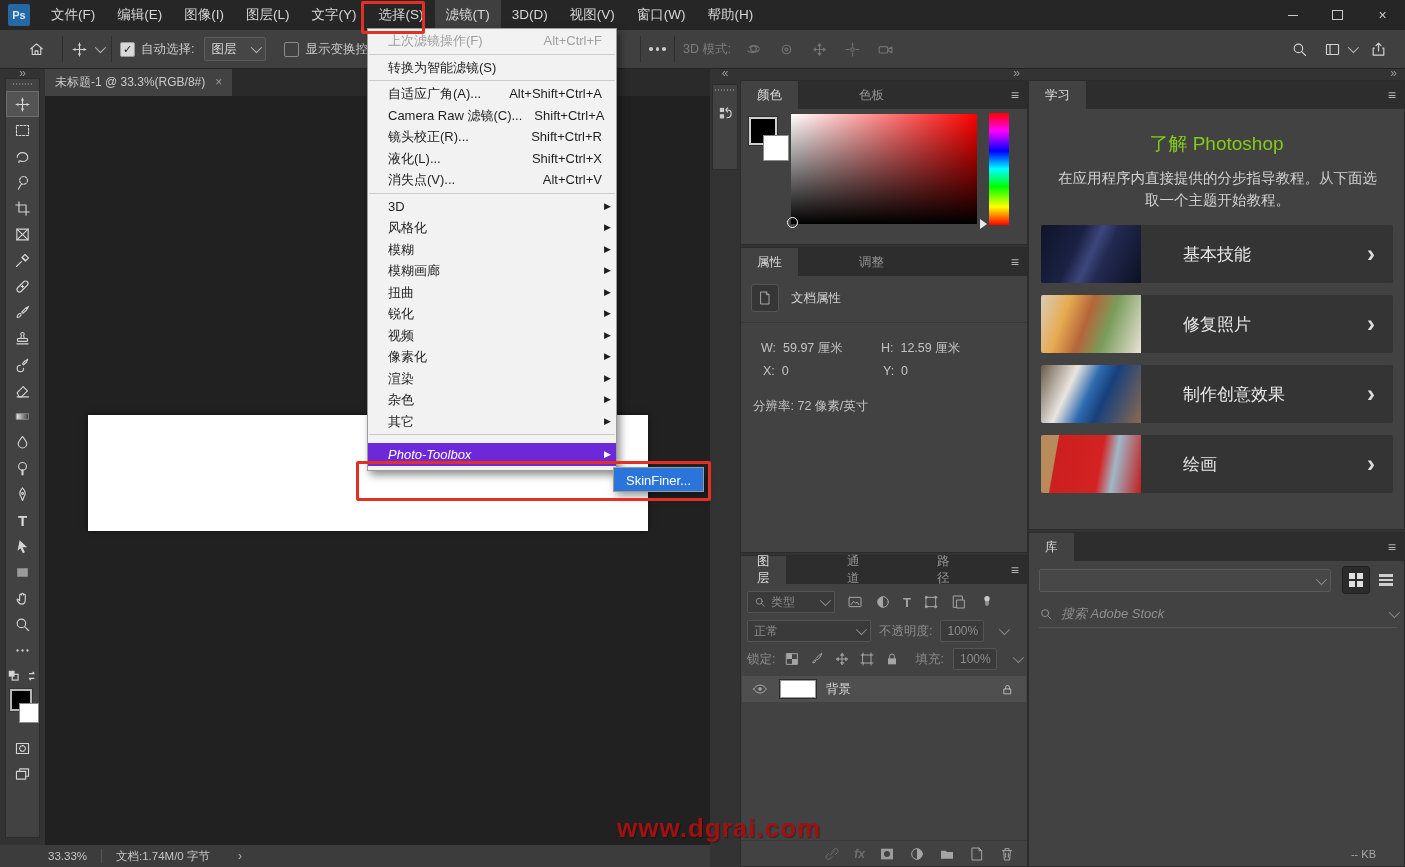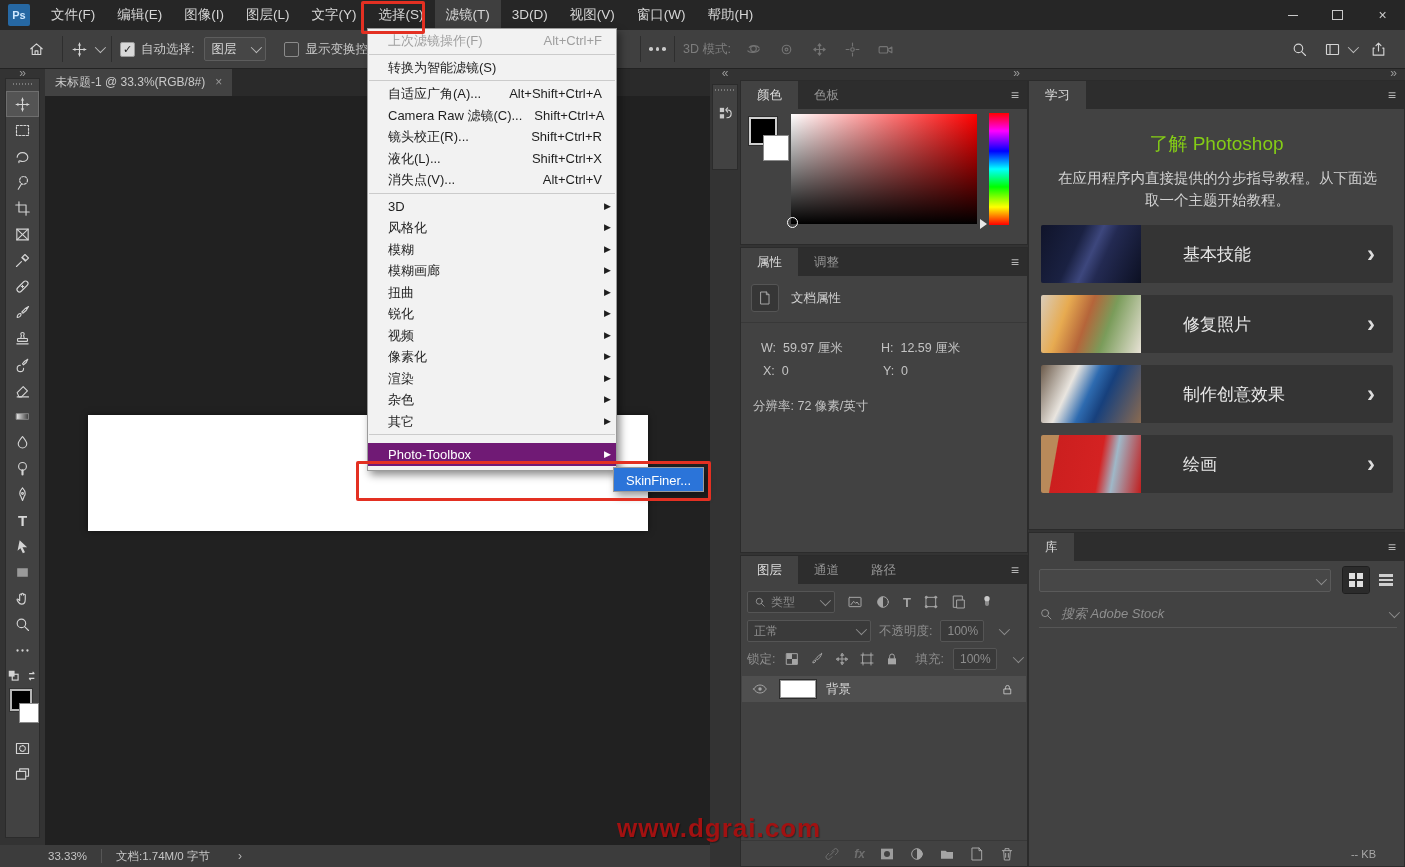"颜色" .ptabs { gap: none -> 45px }
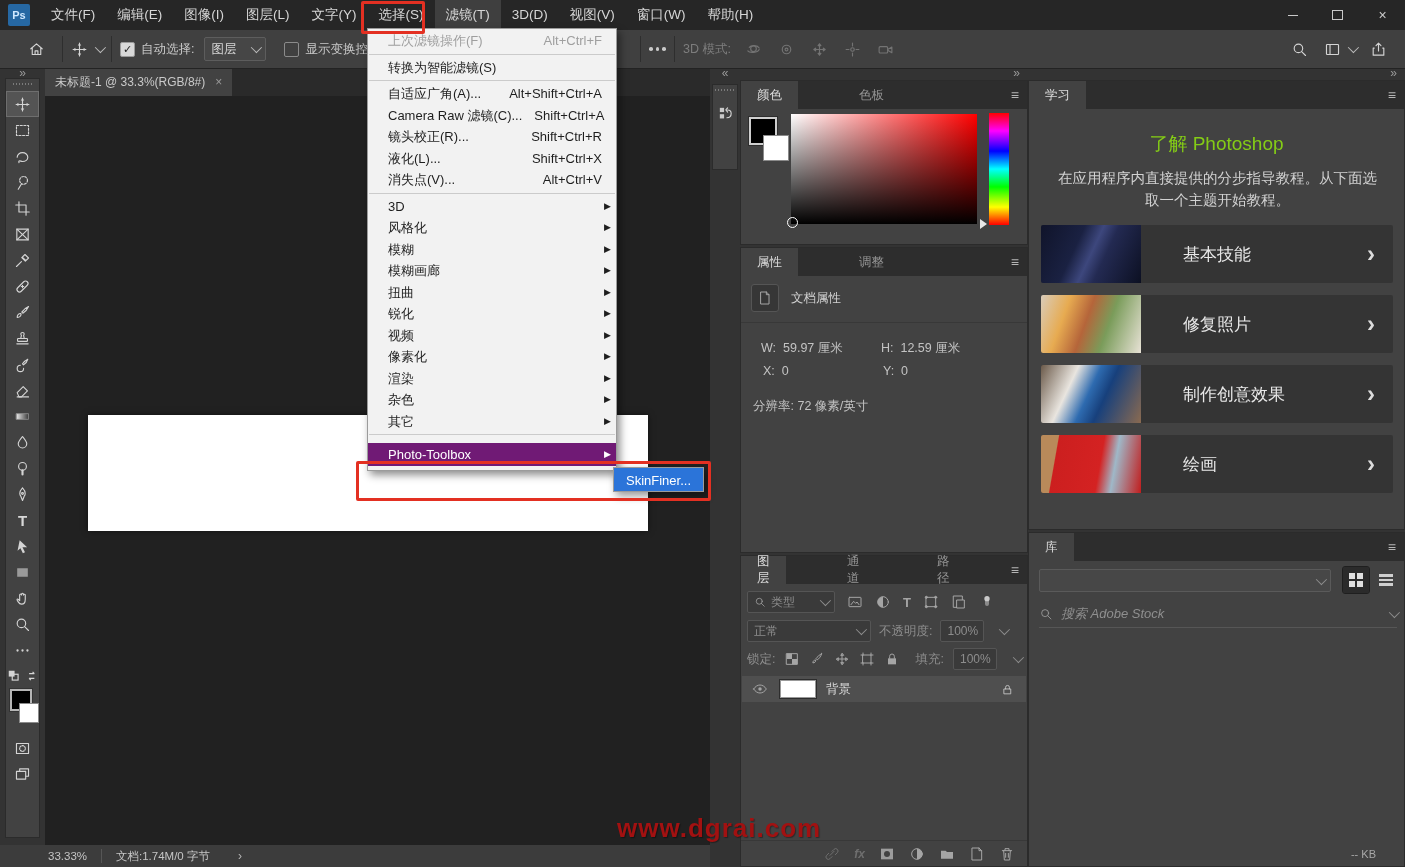"Photo-Toolbox" .mi.hl { background: #701a75 -> #6d28d9; font-style: none -> italic }
